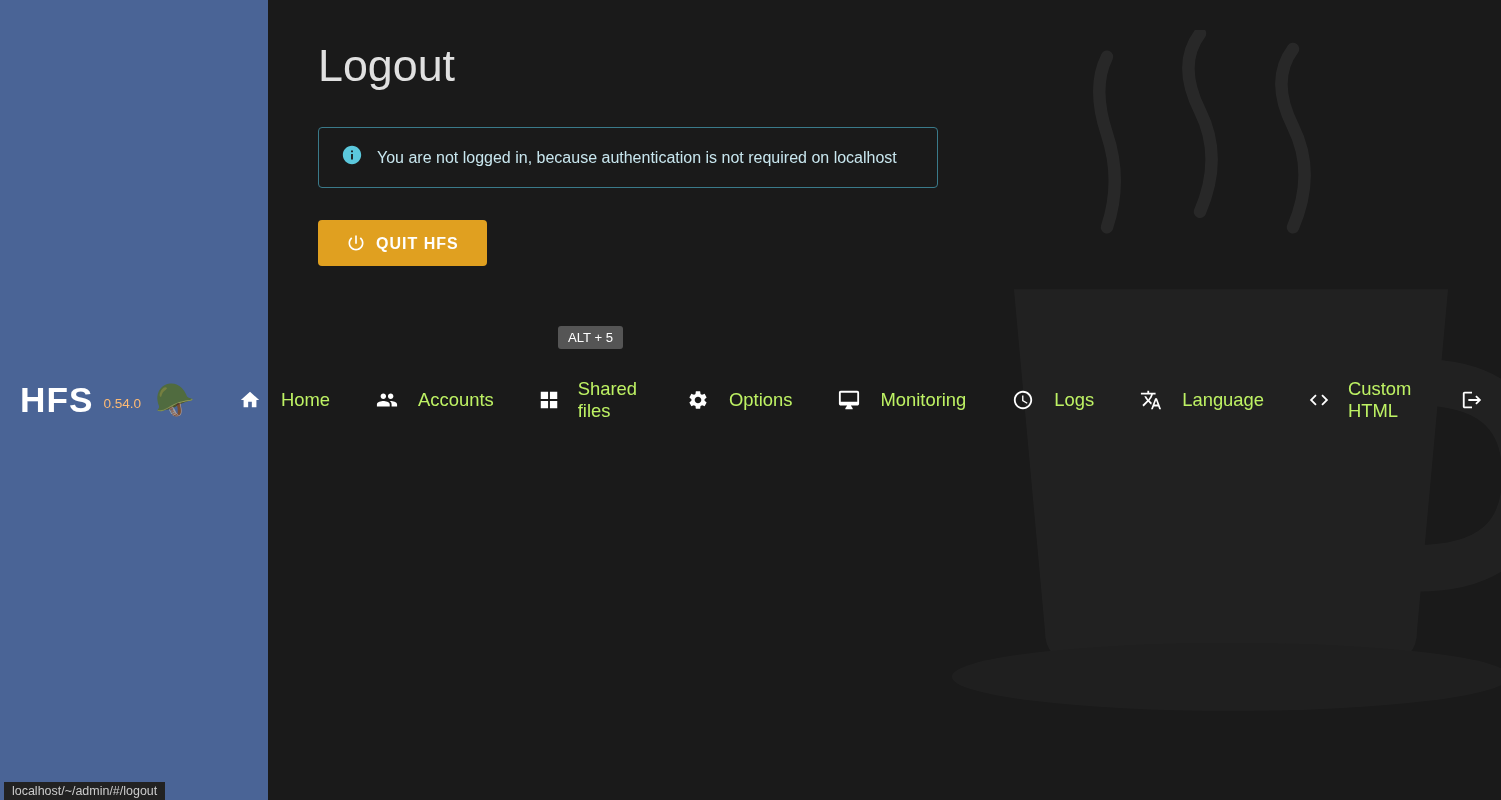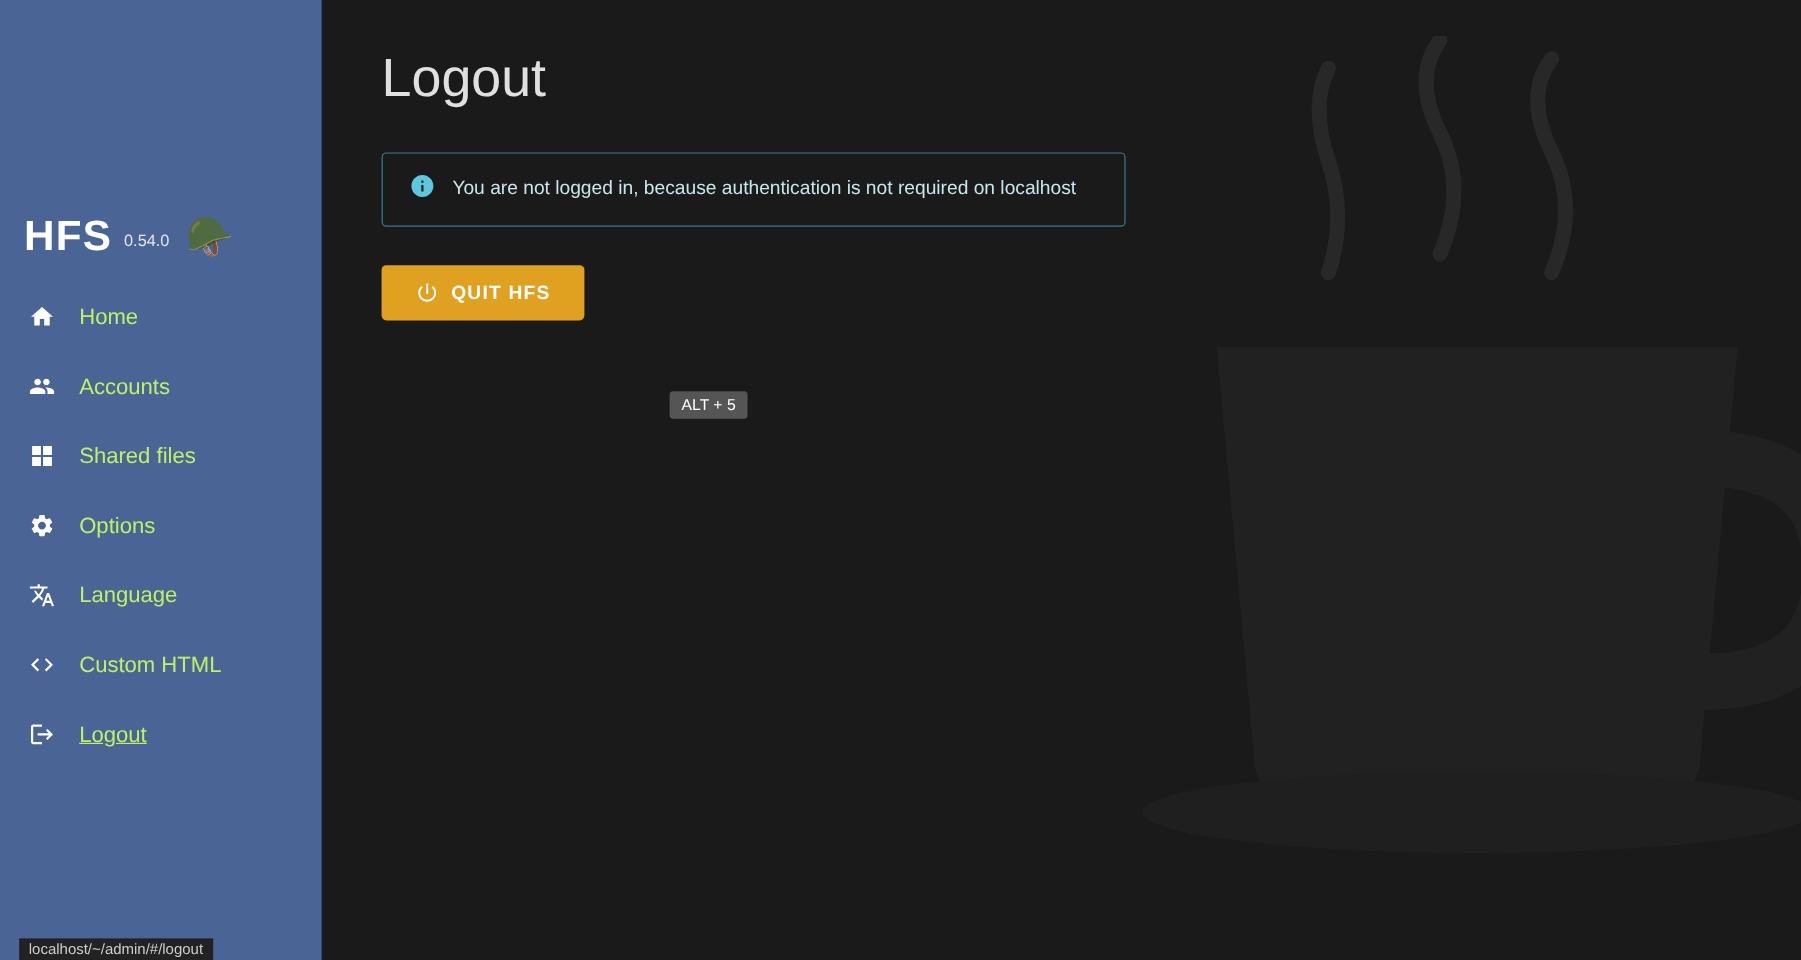"HFS" #sidebar { flex-direction: column -> row; justify-content: center -> none }
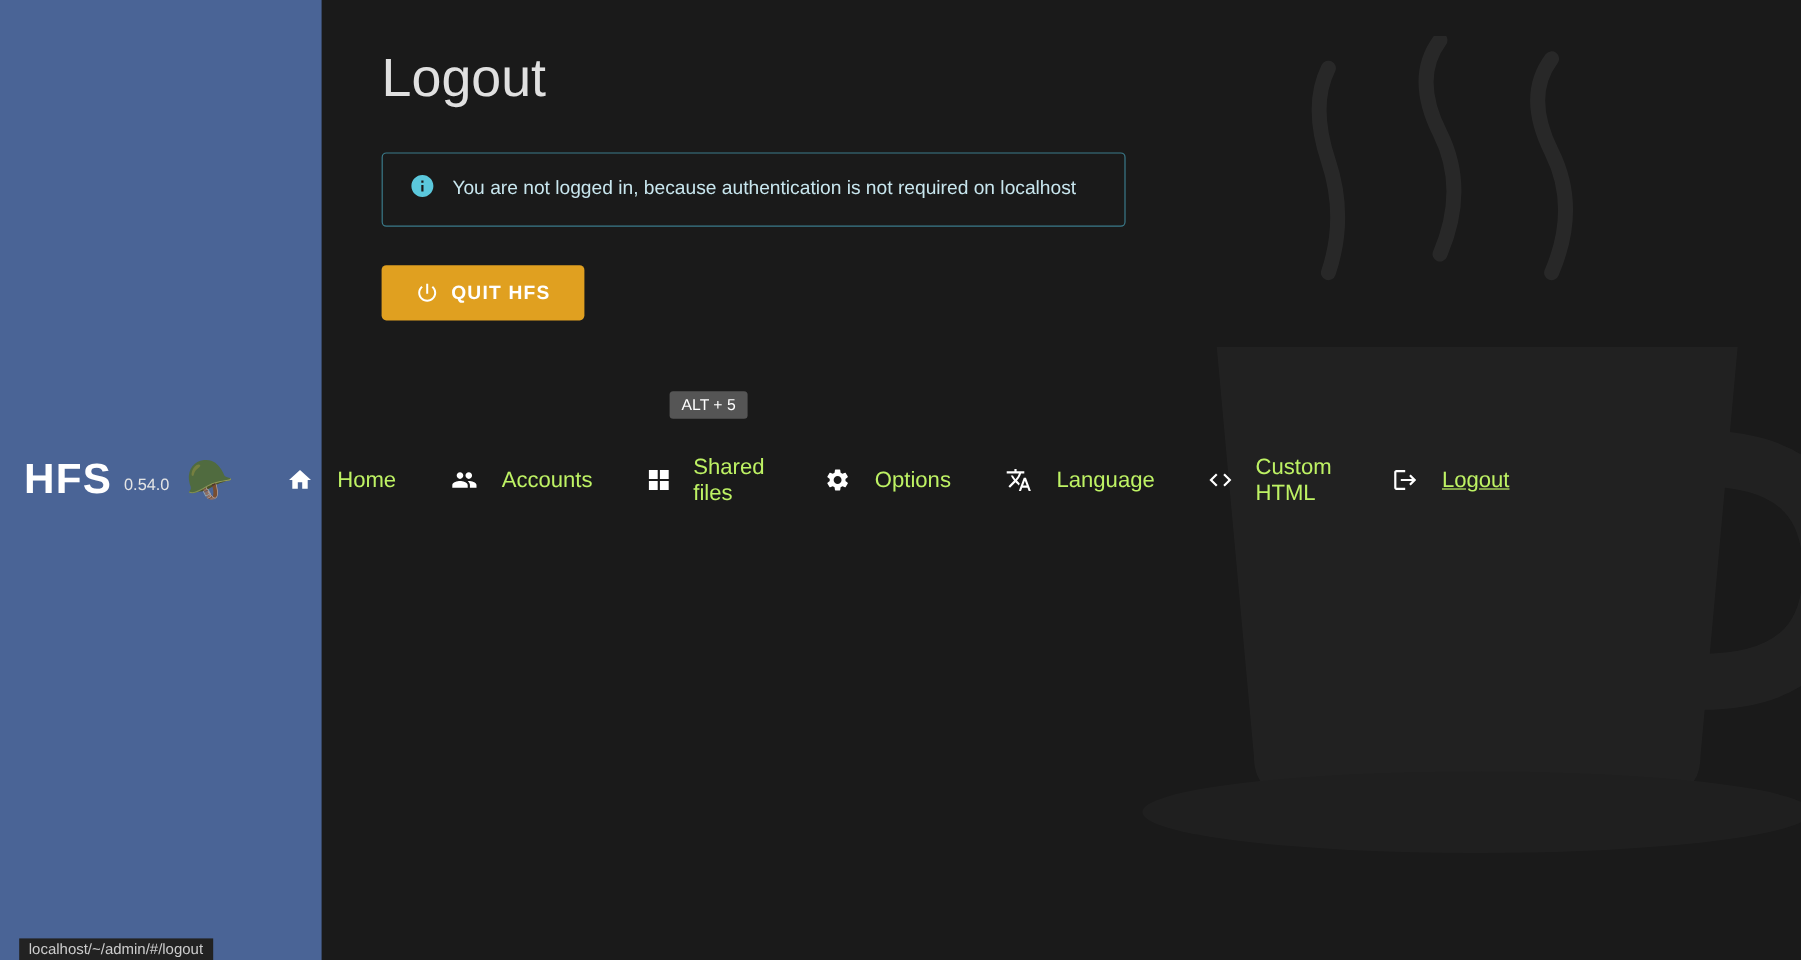"0.54.0" #sidebar-version { color: #e5e5e5 -> #fdba74 }
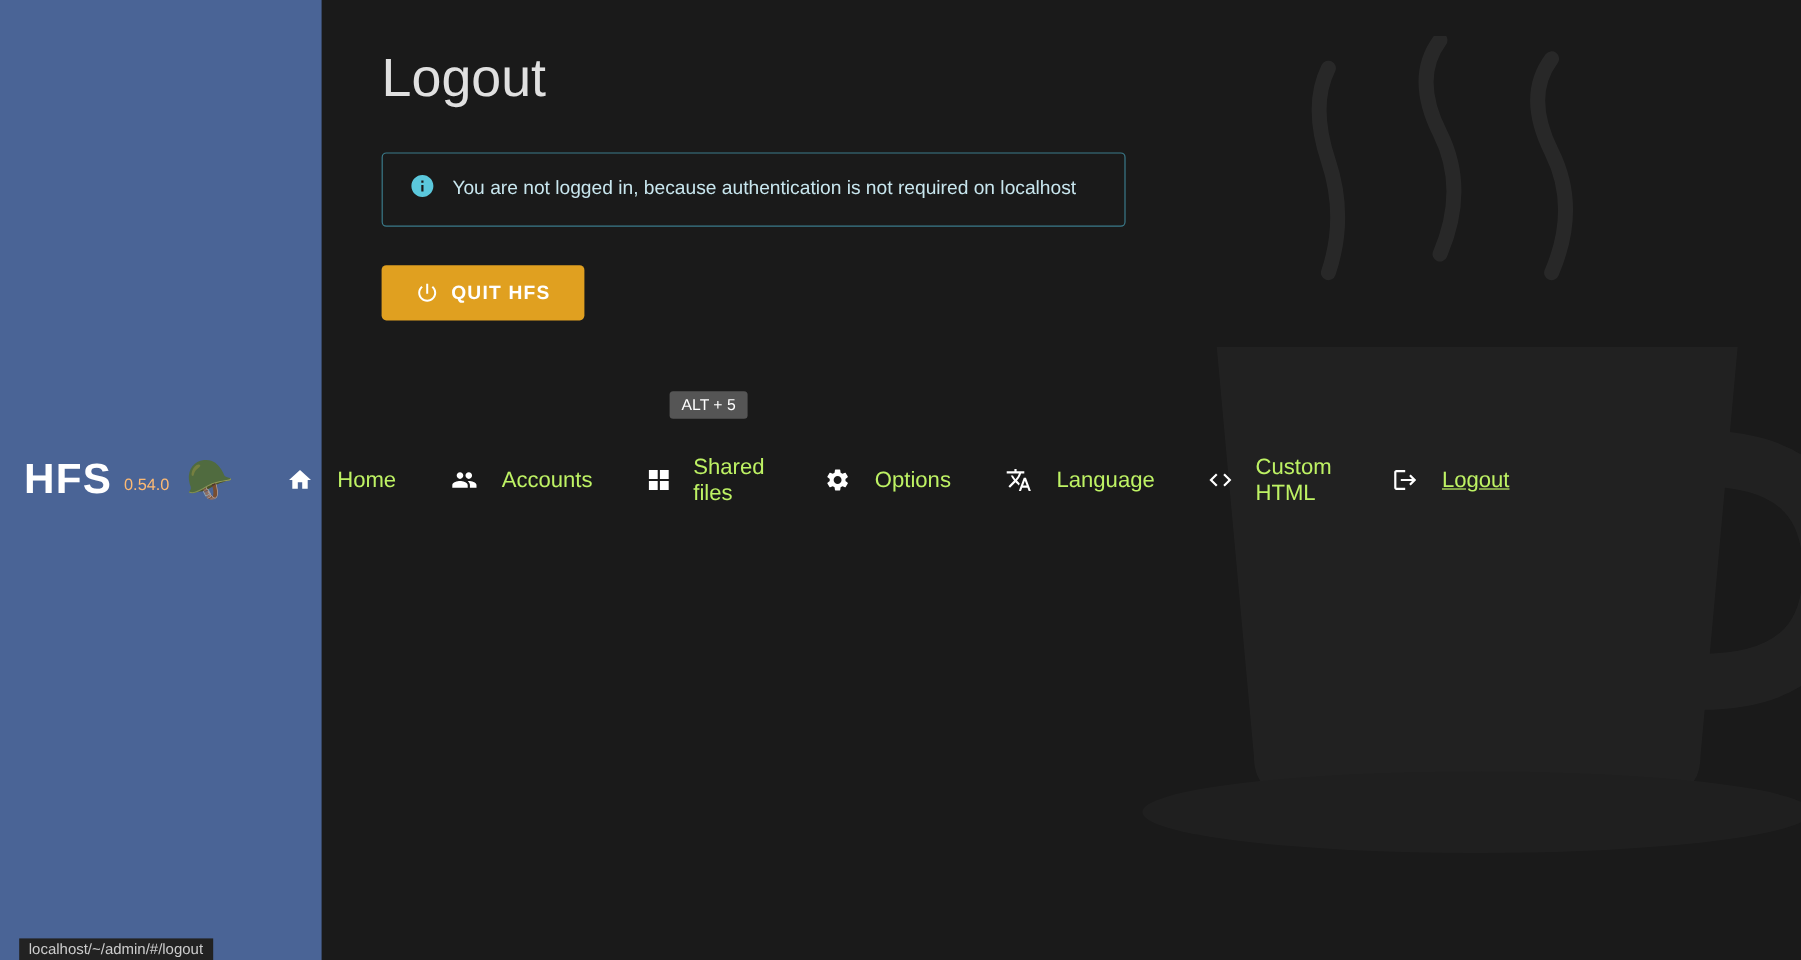"Monitoring" a.nav-item { html: none -> <a> <span> <svg> <path></path> </svg> </span> <span>Monitoring</span> </a> }
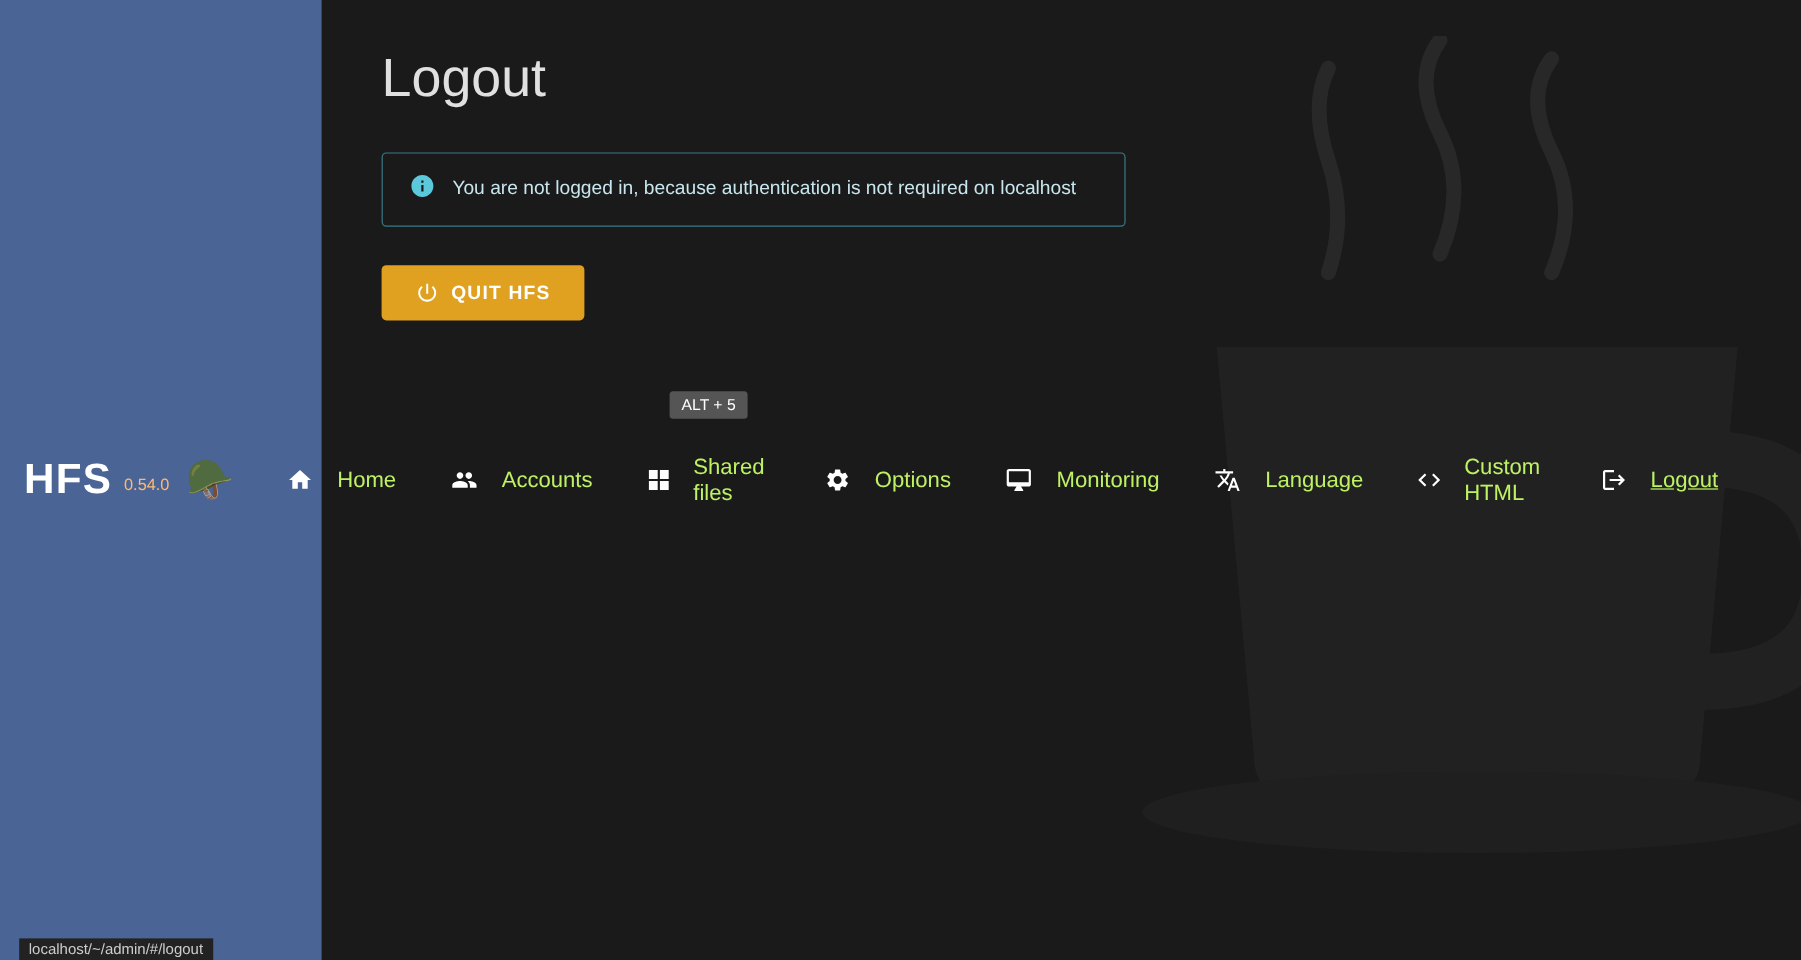"Logs" a.nav-item { html: none -> <a> <span> <svg> <path></path> </svg> </span> <span>Logs</span> </a> }
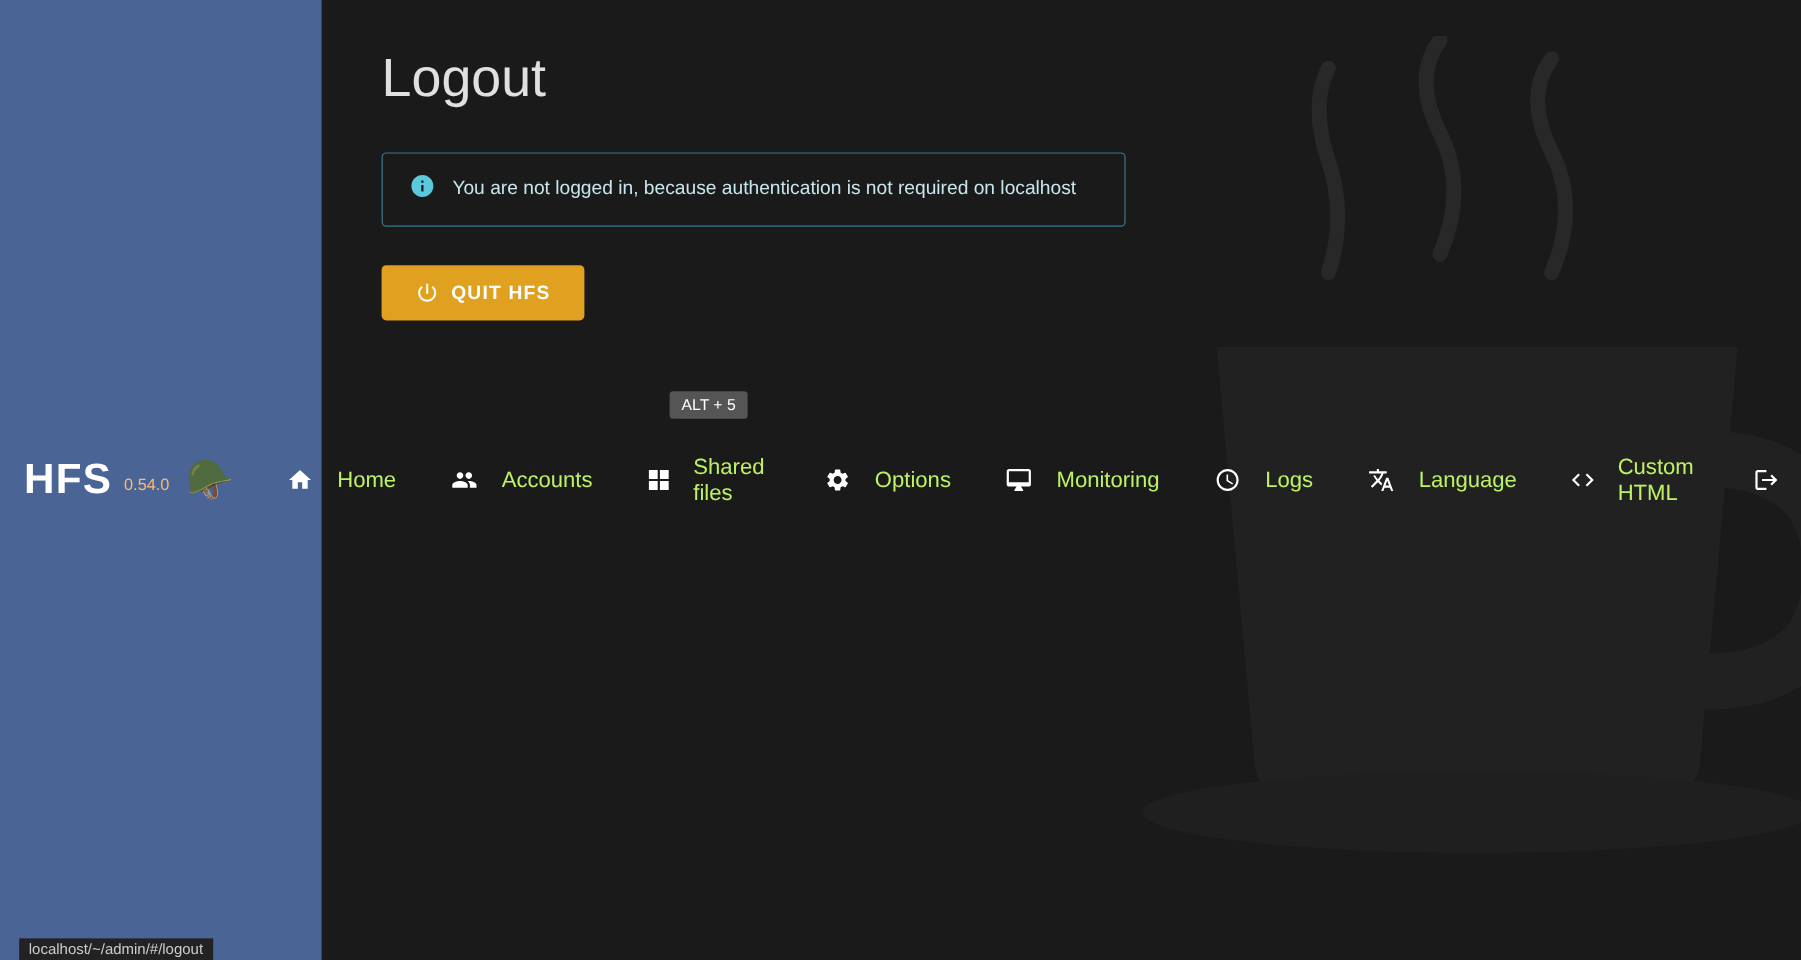"localhost/~/admin/#/logout" #statusbar { left: 16px -> 4px }
